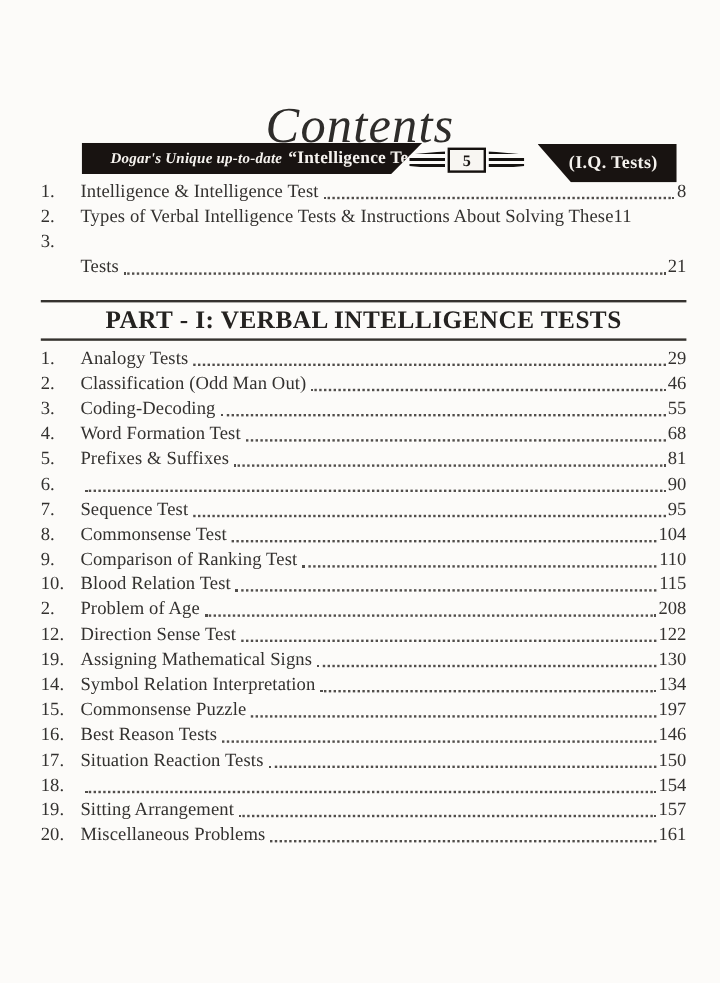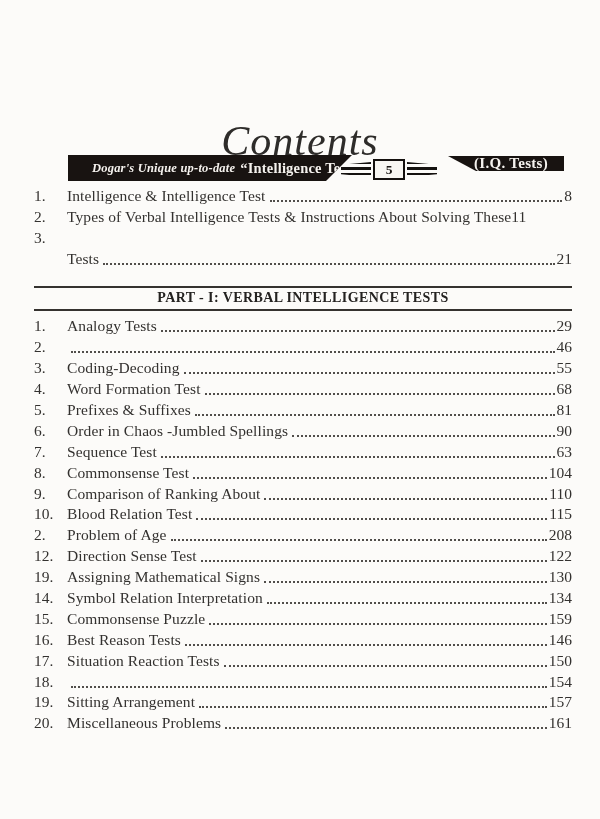"Contents" .contents-title { margin-top: 120px -> 84px }
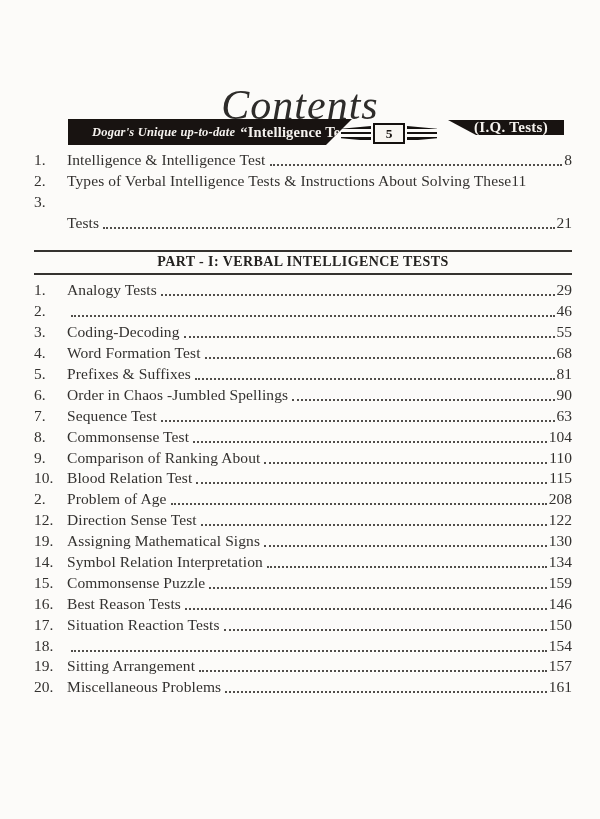"(I.Q. Tests)" .banner-right { height: 15px -> 32px }
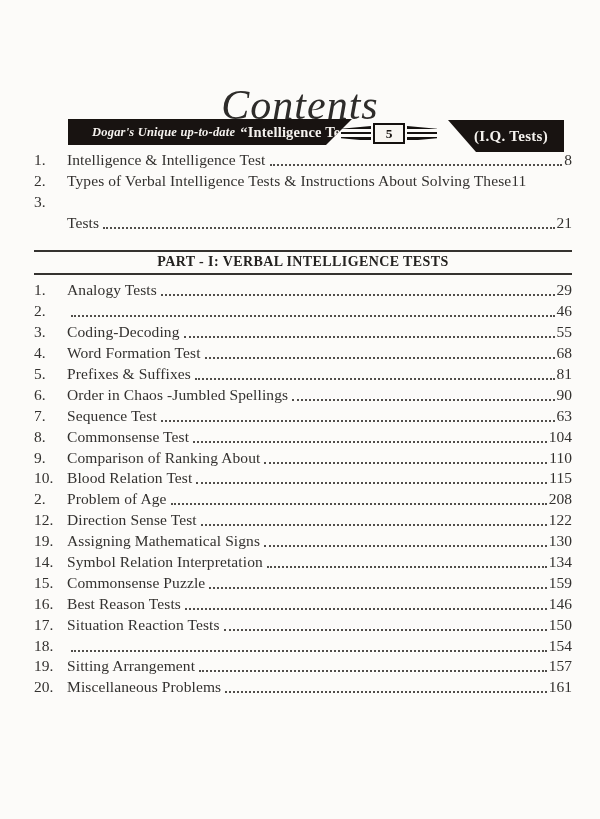"PART - I: VERBAL INTELLIGENCE" .part-heading { font-size: 14px -> 21px }
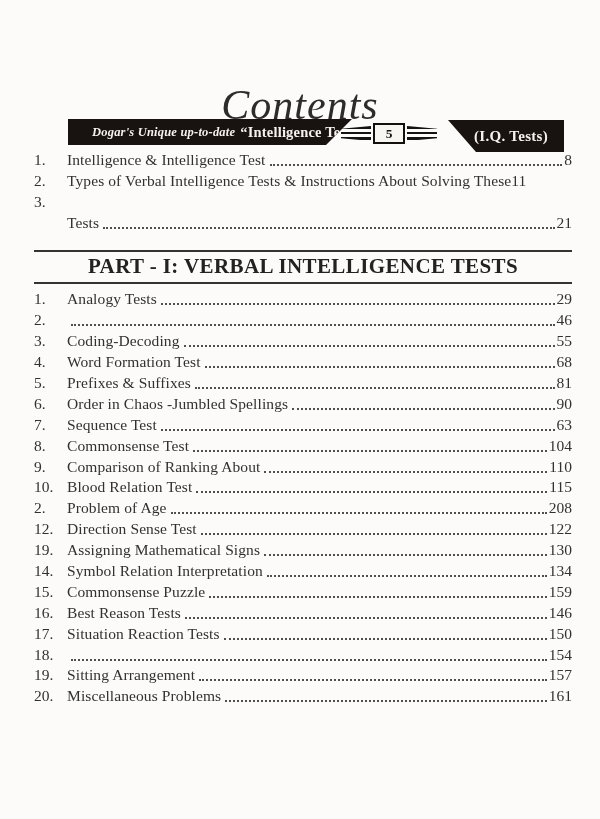"Classification (Odd Man Out)" span.toc-title { html: none -> <span>Classification (Odd Man Out)</span> }
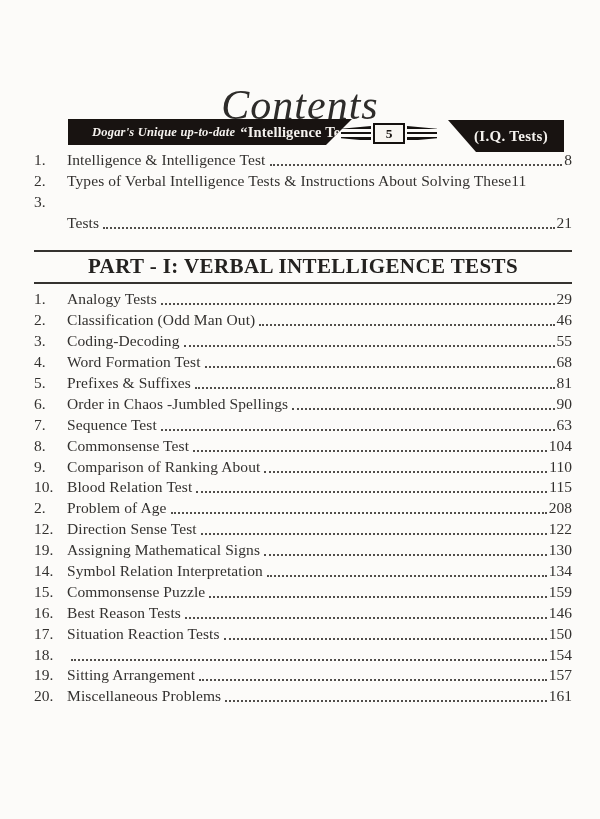"Order in Chaos -Jumbled Spellings" span.toc-title { html: <span>Order in Chaos -Jumbled Spellings </span> -> none }
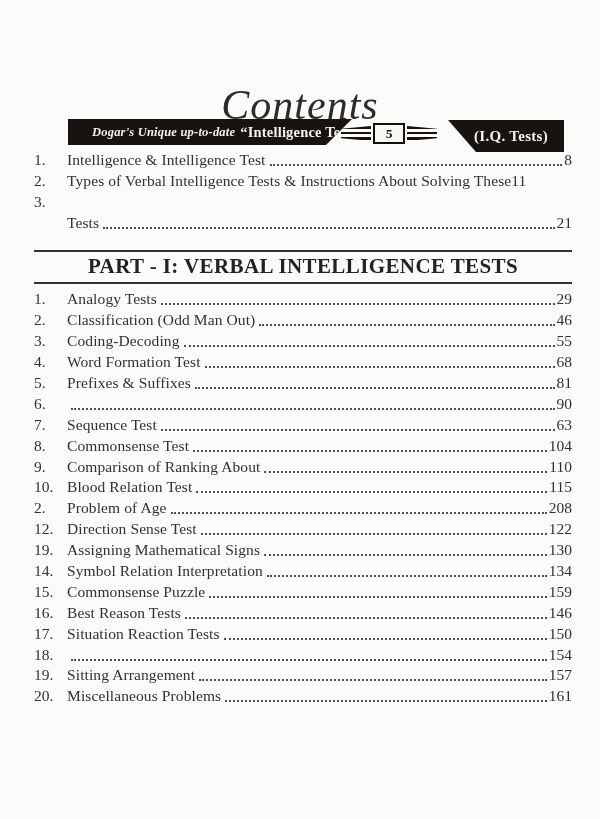"63" span.toc-page { text: 63 -> 95 }
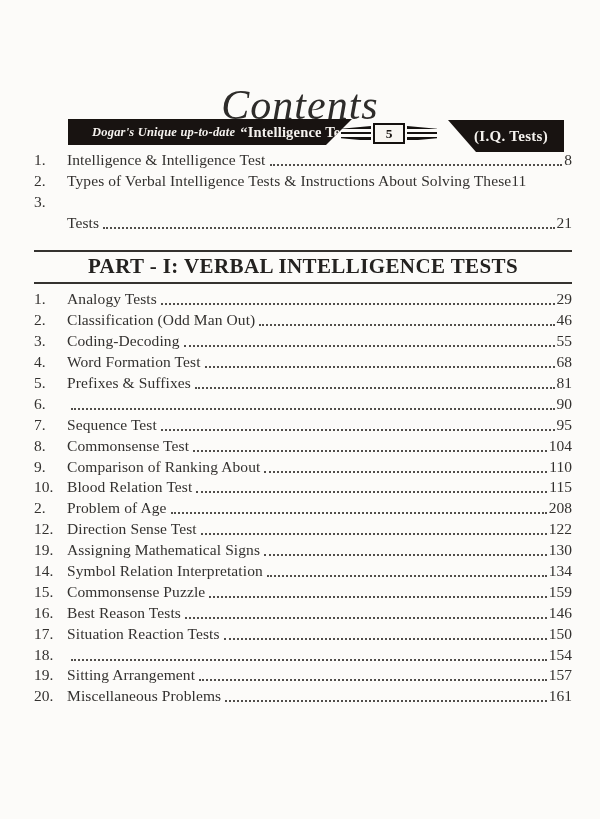"Comparison of Ranking About" span.toc-title { text: About -> Test }
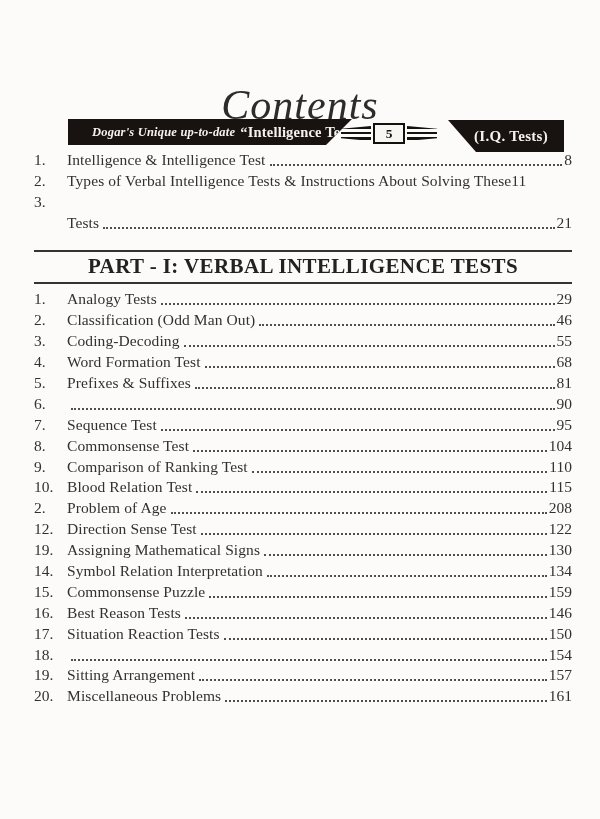"159" span.toc-page { text: 159 -> 197 }
